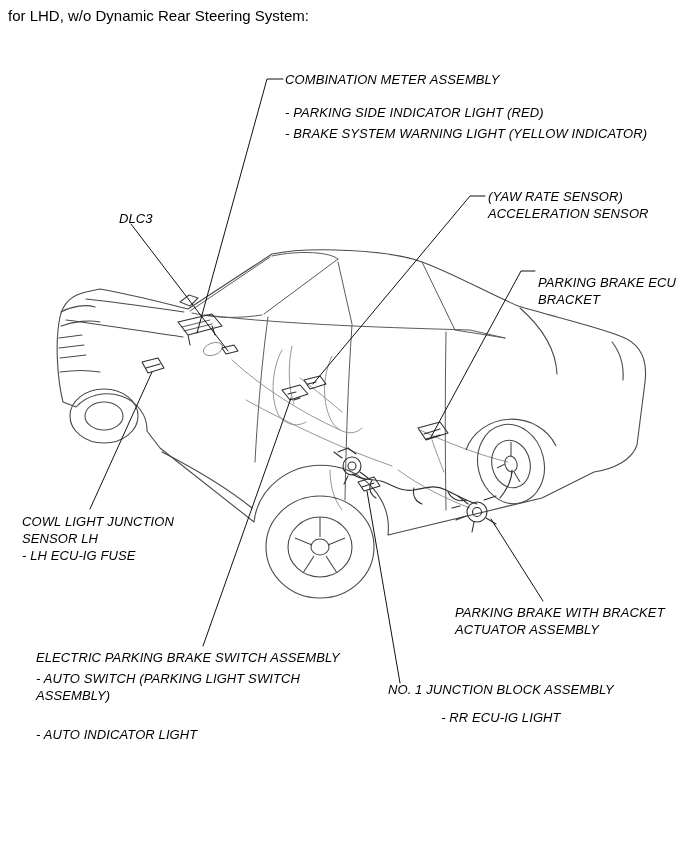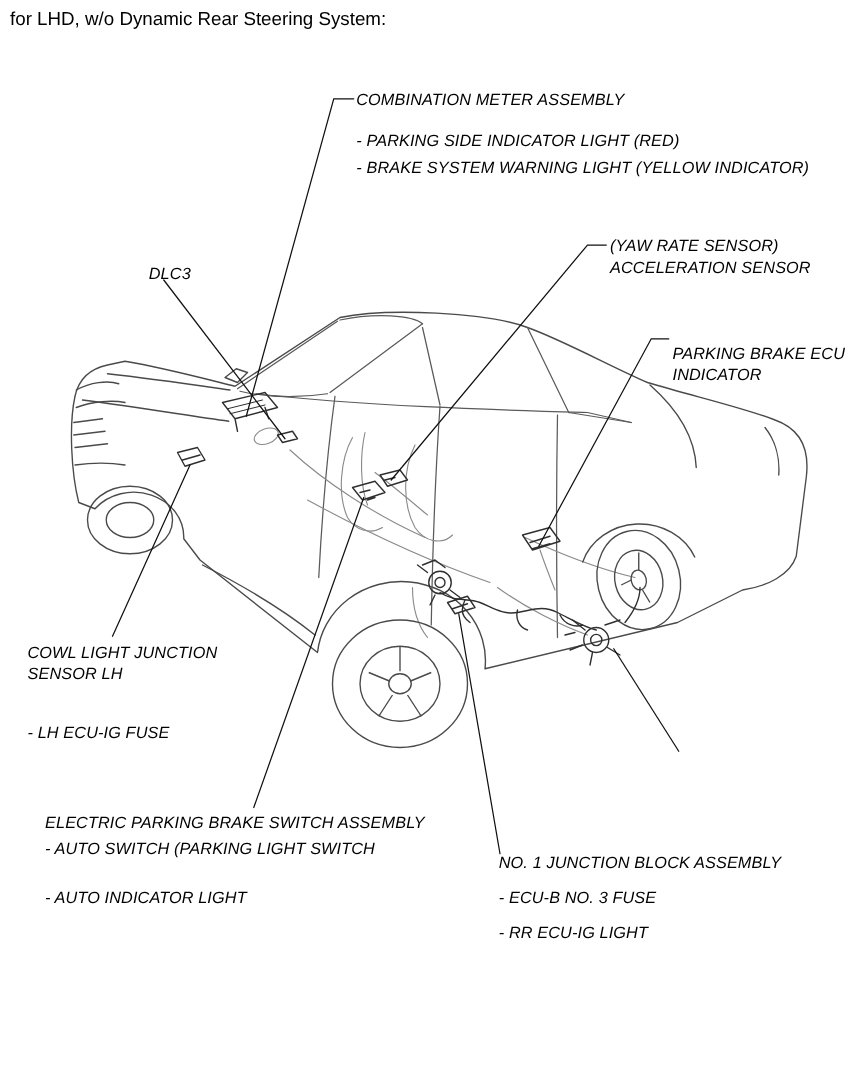"INDICATOR" div.line { text: INDICATOR -> BRACKET }
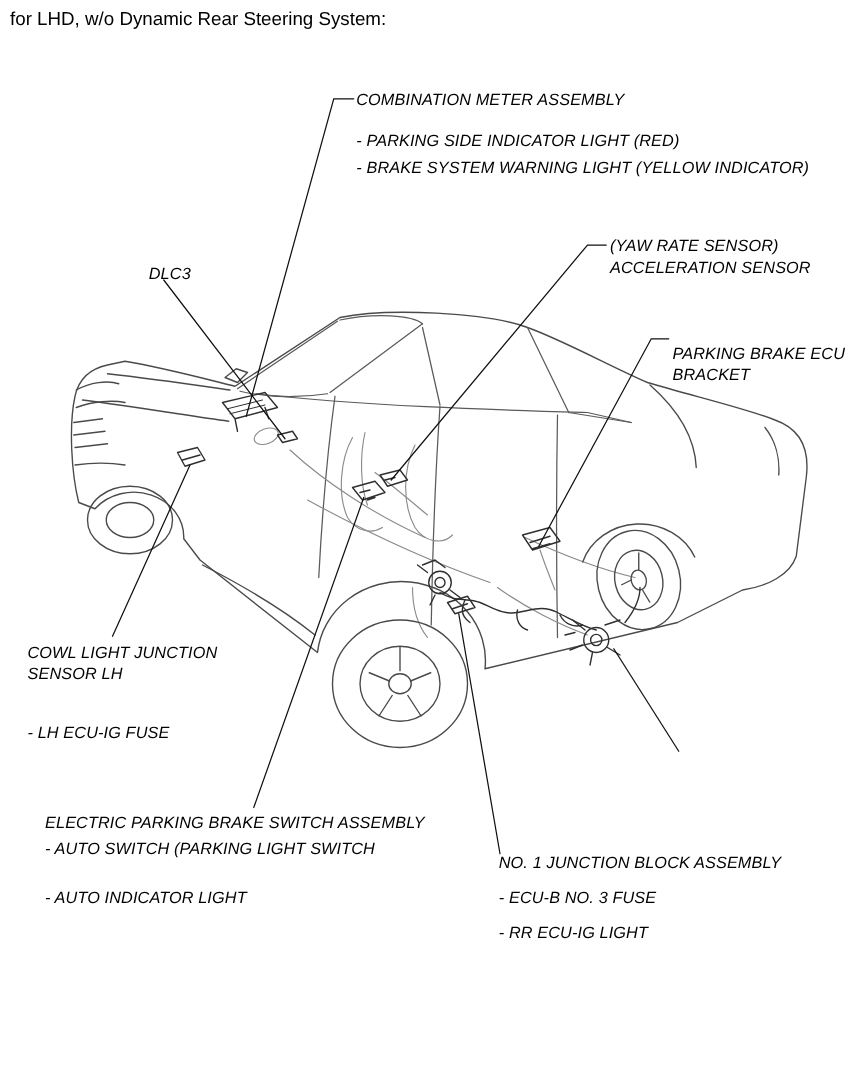"- LH ECU-IG FUSE" .gap30 { margin-top: 30px -> none }
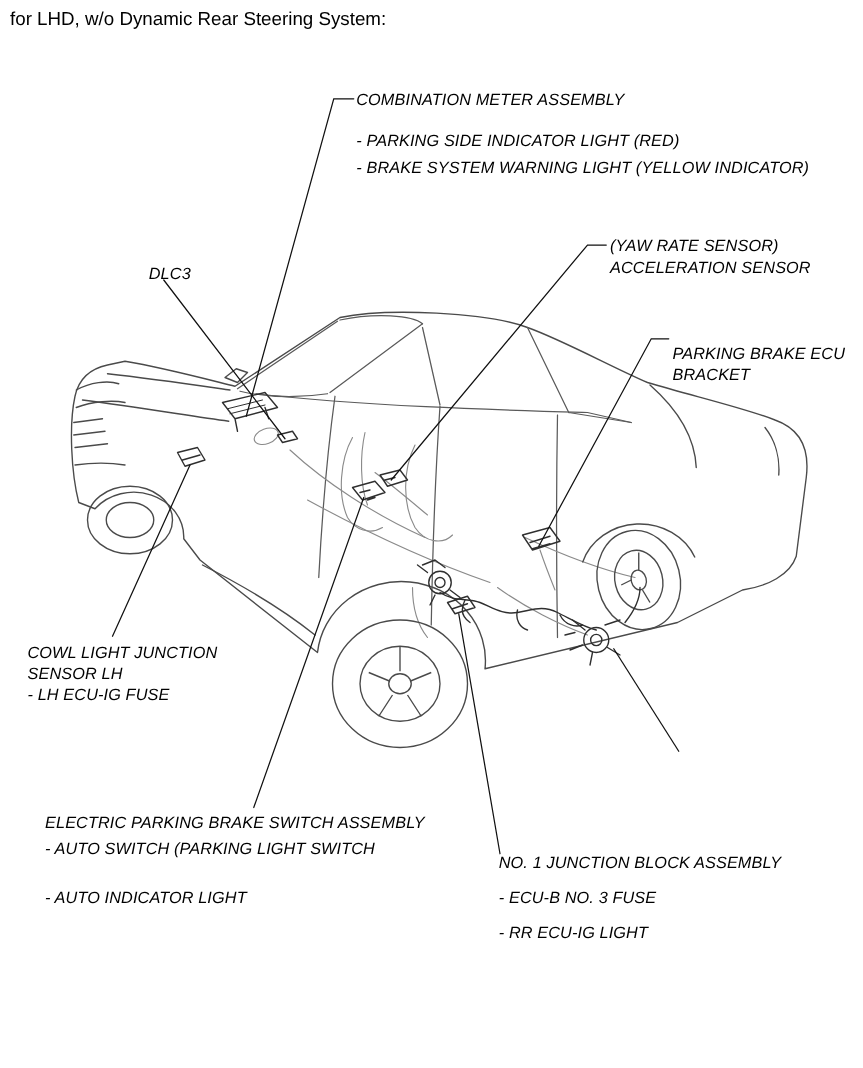"PARKING BRAKE WITH BRACKET" div.lbl { html: none -> <div> <div>PARKING BRAKE WITH BRACKET</div> <div>ACTUATOR ASSEMBLY</div> </div> }
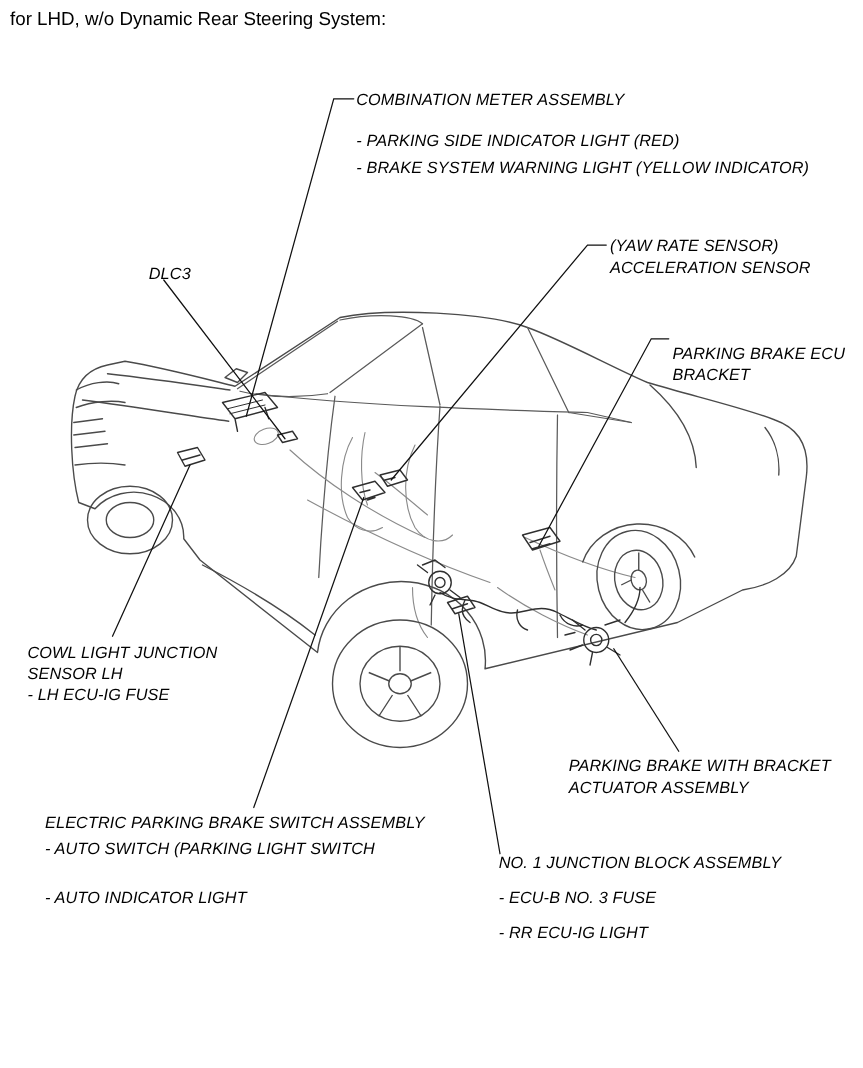"ASSEMBLY)" div.line { html: none -> <div>ASSEMBLY)</div> }
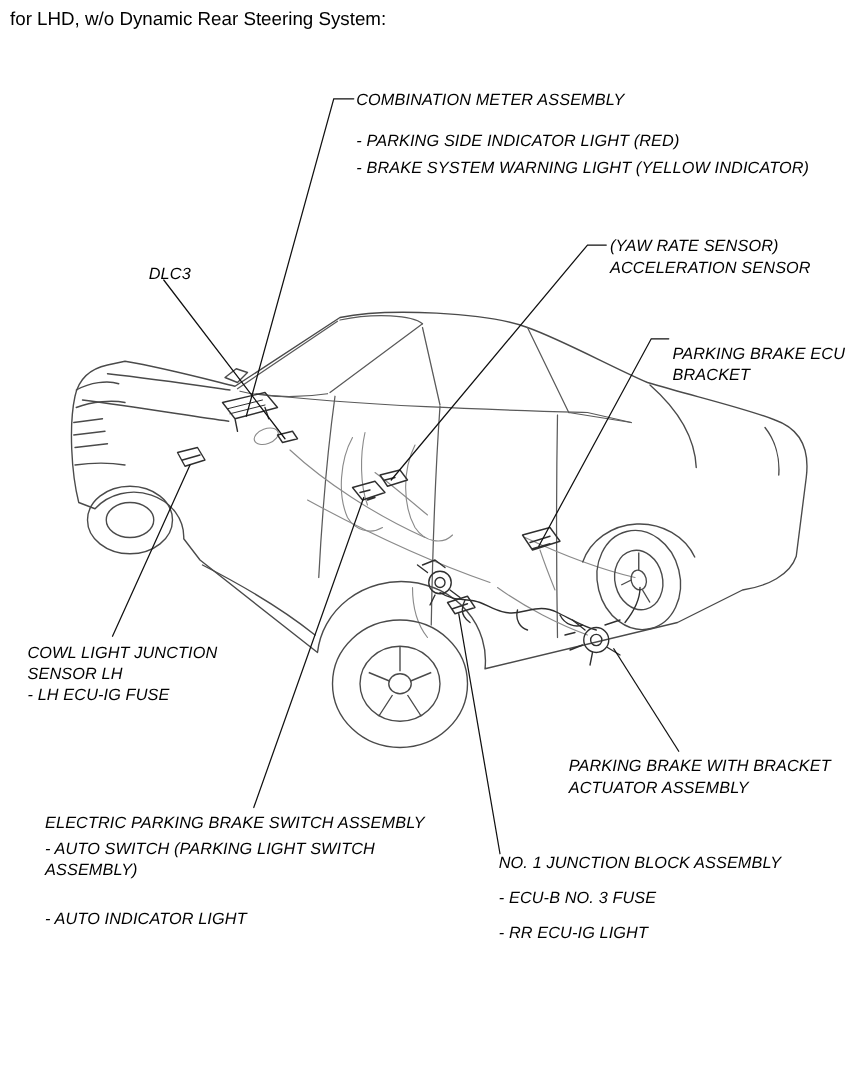"NO. 1 JUNCTION BLOCK ASSEMBLY" div.lbl { left: 399px -> 388px; text-align: none -> center }
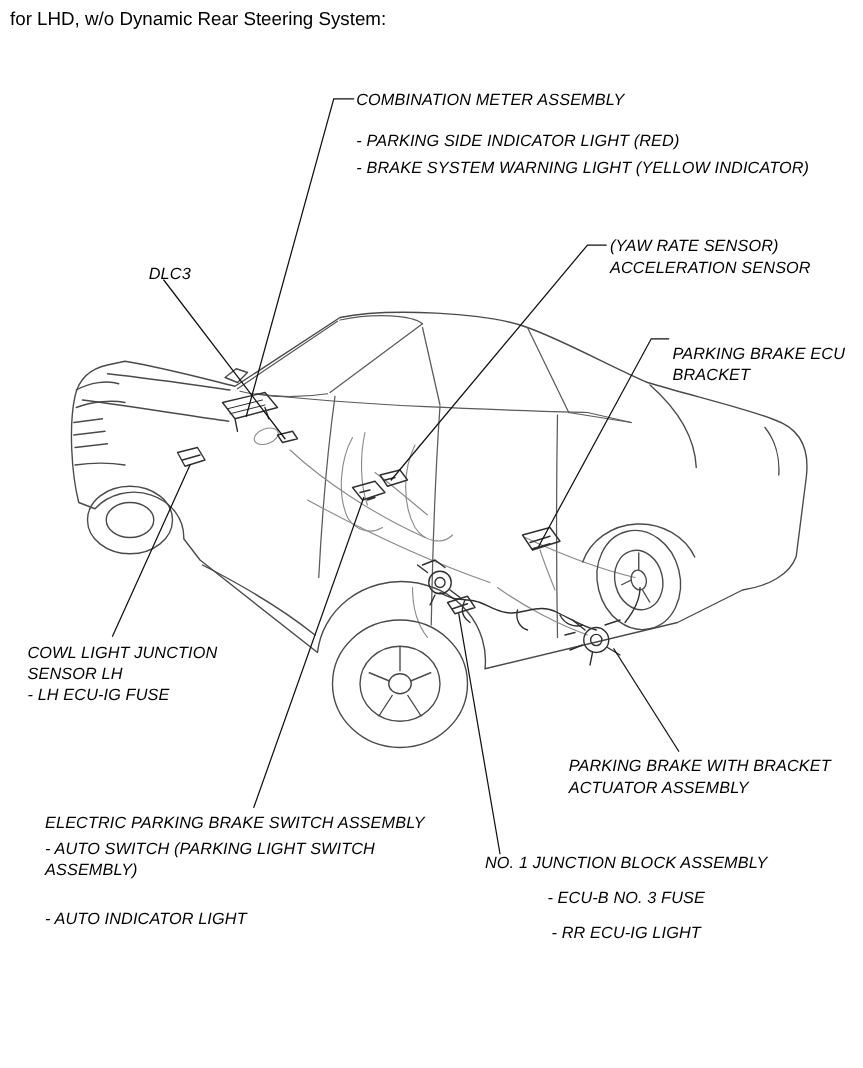"- ECU-B NO. 3 FUSE" div.line { html: <div>- ECU-B NO. 3 FUSE</div> -> none }
